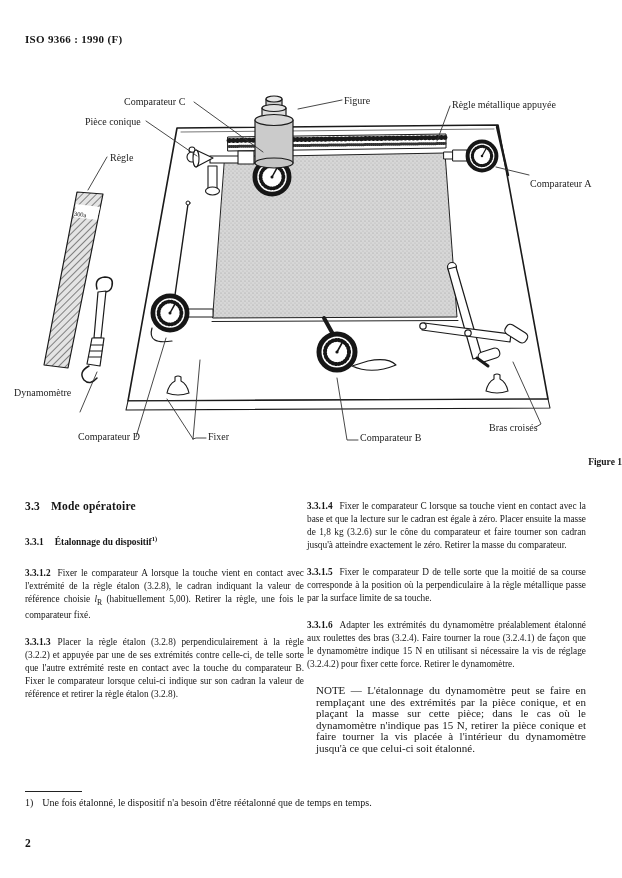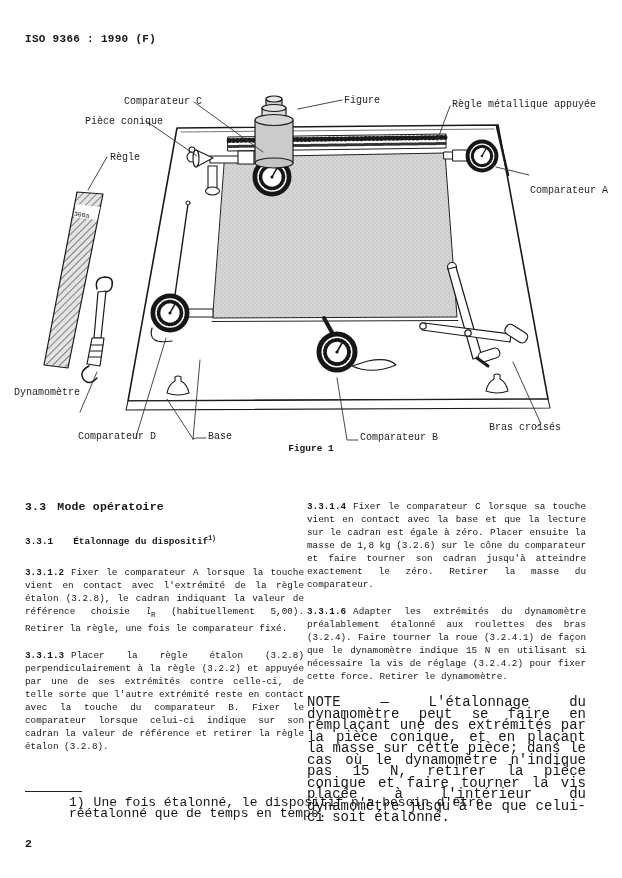"ISO 9366 : 1990 (F)" .page { font-family: Liberation Mono, monospace -> Liberation Serif, serif }
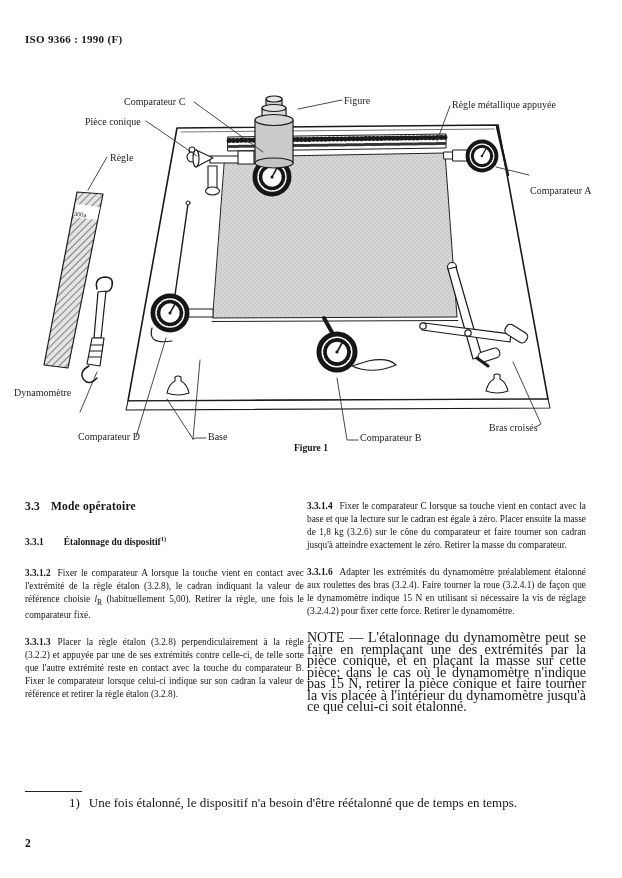"Comparateur A" span.flabel { top: 186px -> 179px }
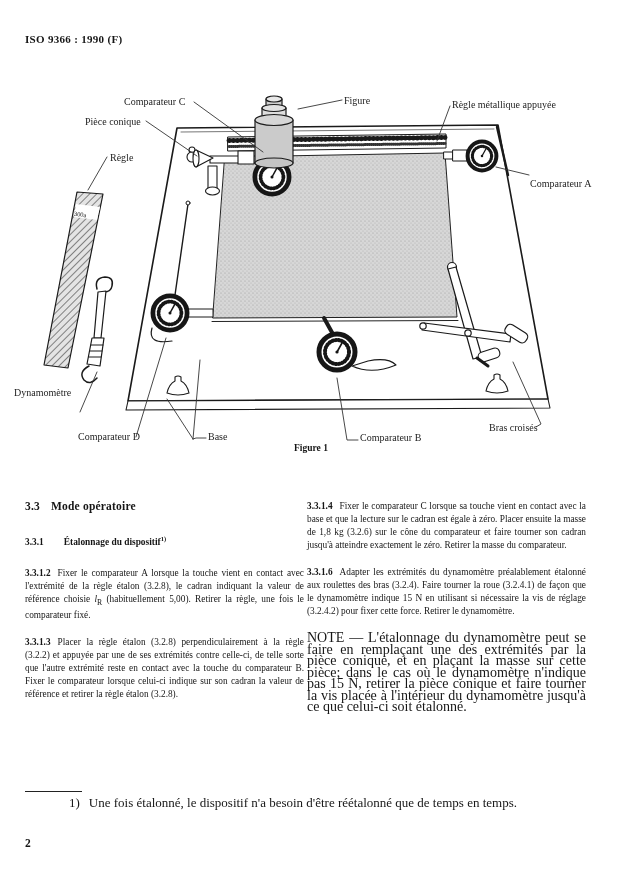"Base" span.flabel { text: Base -> Fixer }
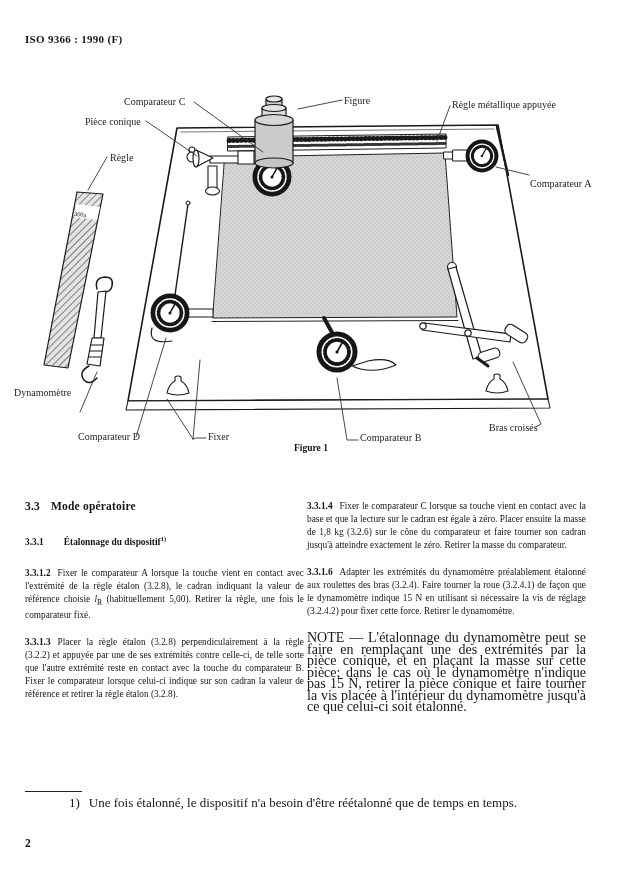"Figure 1" .caption { text-align: center -> right; top: 443px -> 457px }
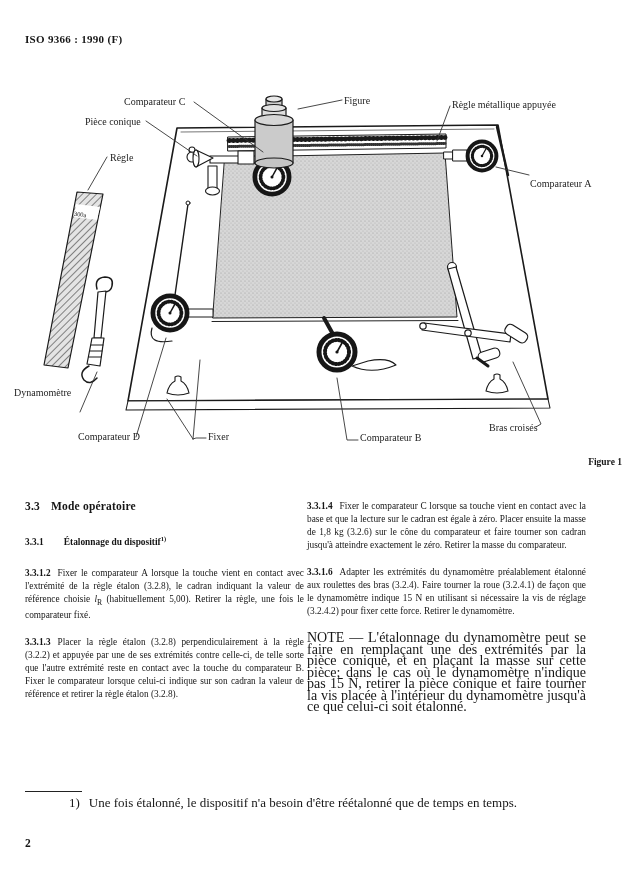"Étalonnage du dispositif" h3.sub .htitle { margin-left: 20px -> 11px }
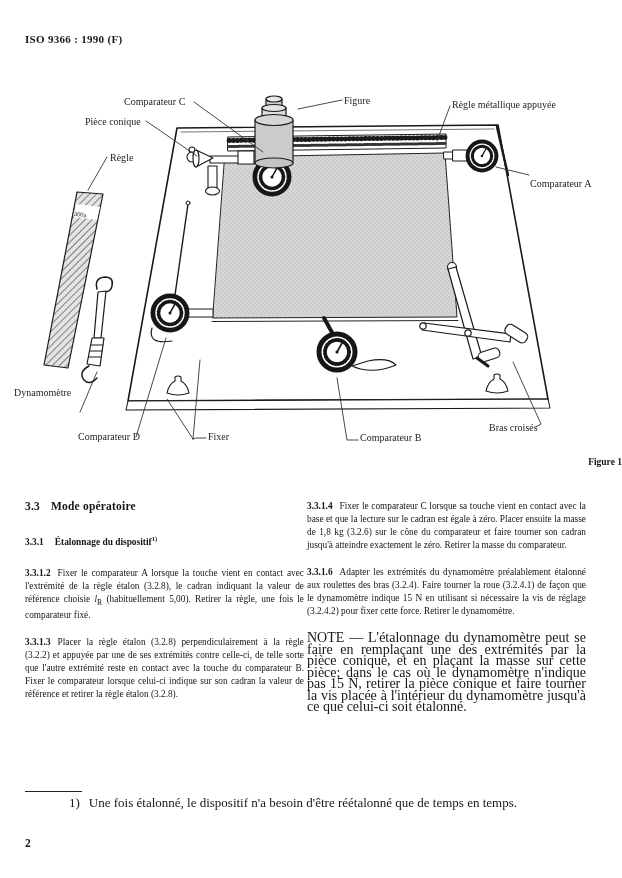"3.3.1.5 Fixer le comparateur D" p.para { html: none -> <p><b>3.3.1.5</b><span>Fixer le comparateur D de telle sorte que la moitié de sa course corresponde à la position où la perpendiculaire à la règle métallique passe par la surface limite de sa touche.</span></p> }
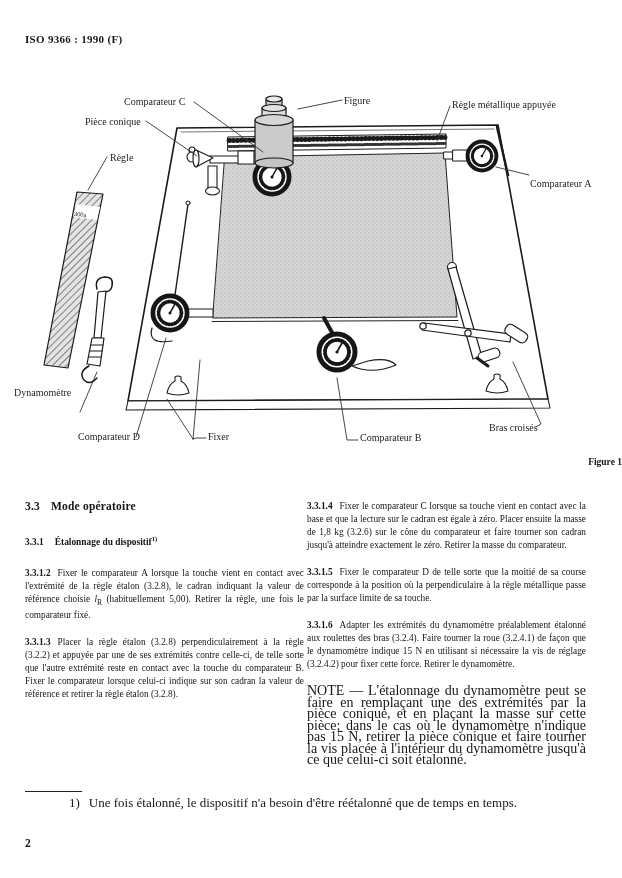"NOTE — L'étalonnage du dynamomètre" p.note { font-size: 14px -> 11px; margin: 14px 0 0 0 -> 14px 0 0 9px }
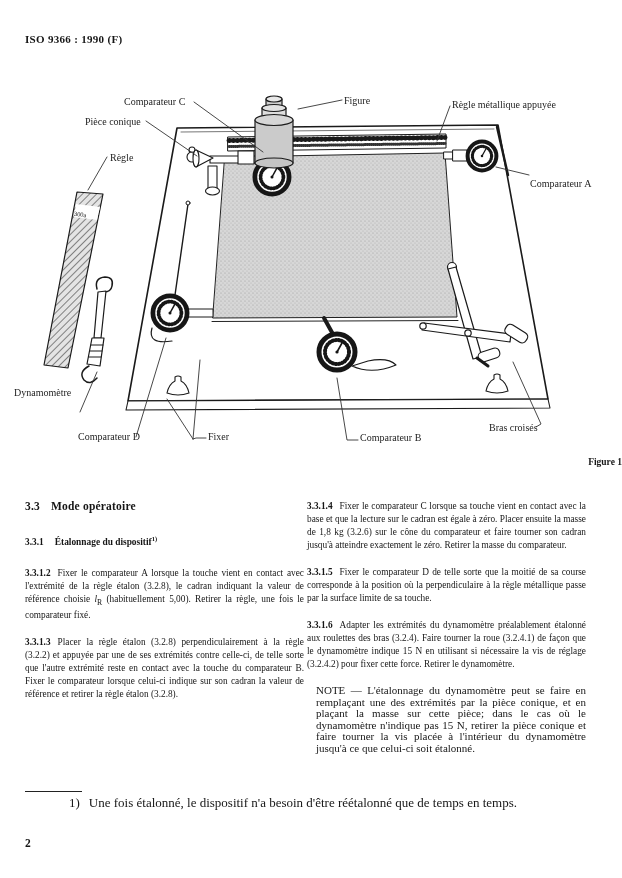"1) Une fois étalonné, le" .footnote { font-size: 13px -> 10px; margin-left: 44px -> none }
